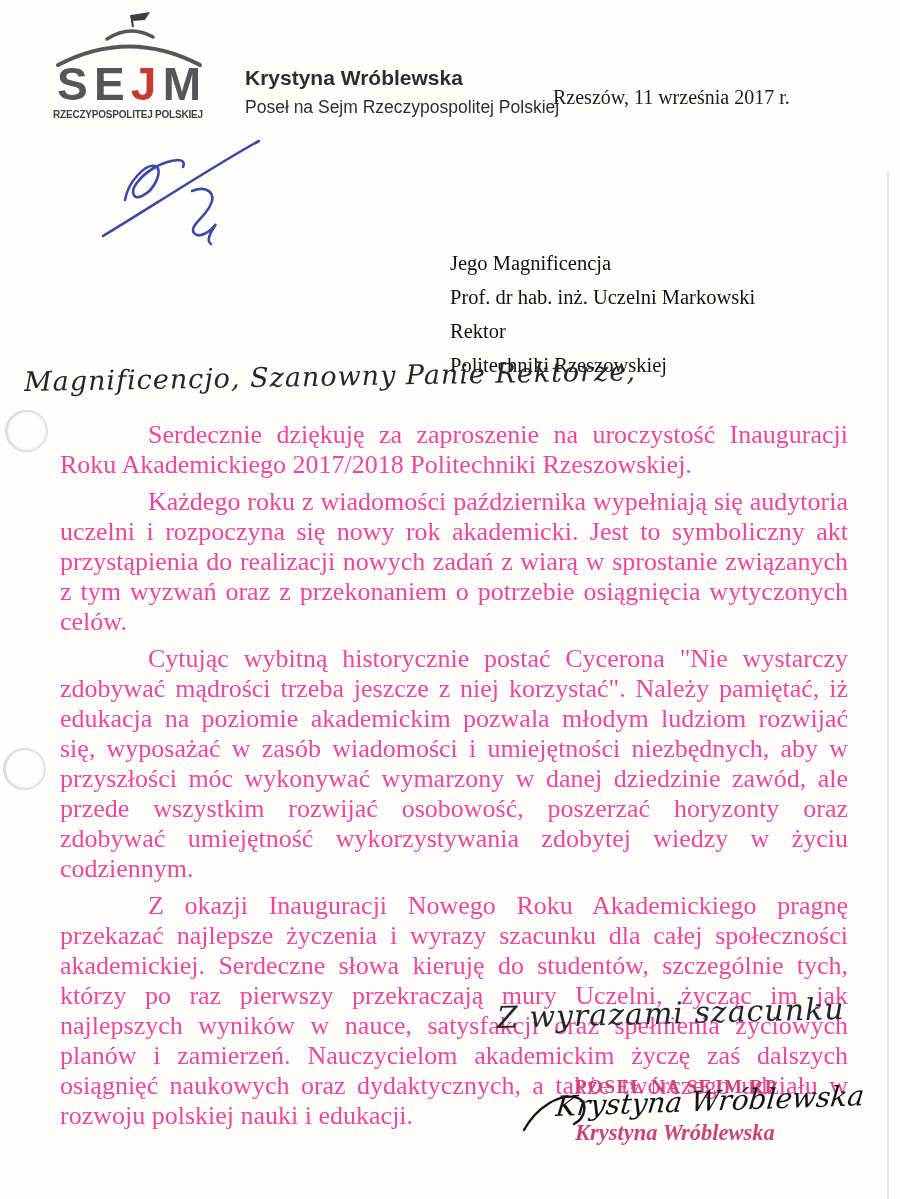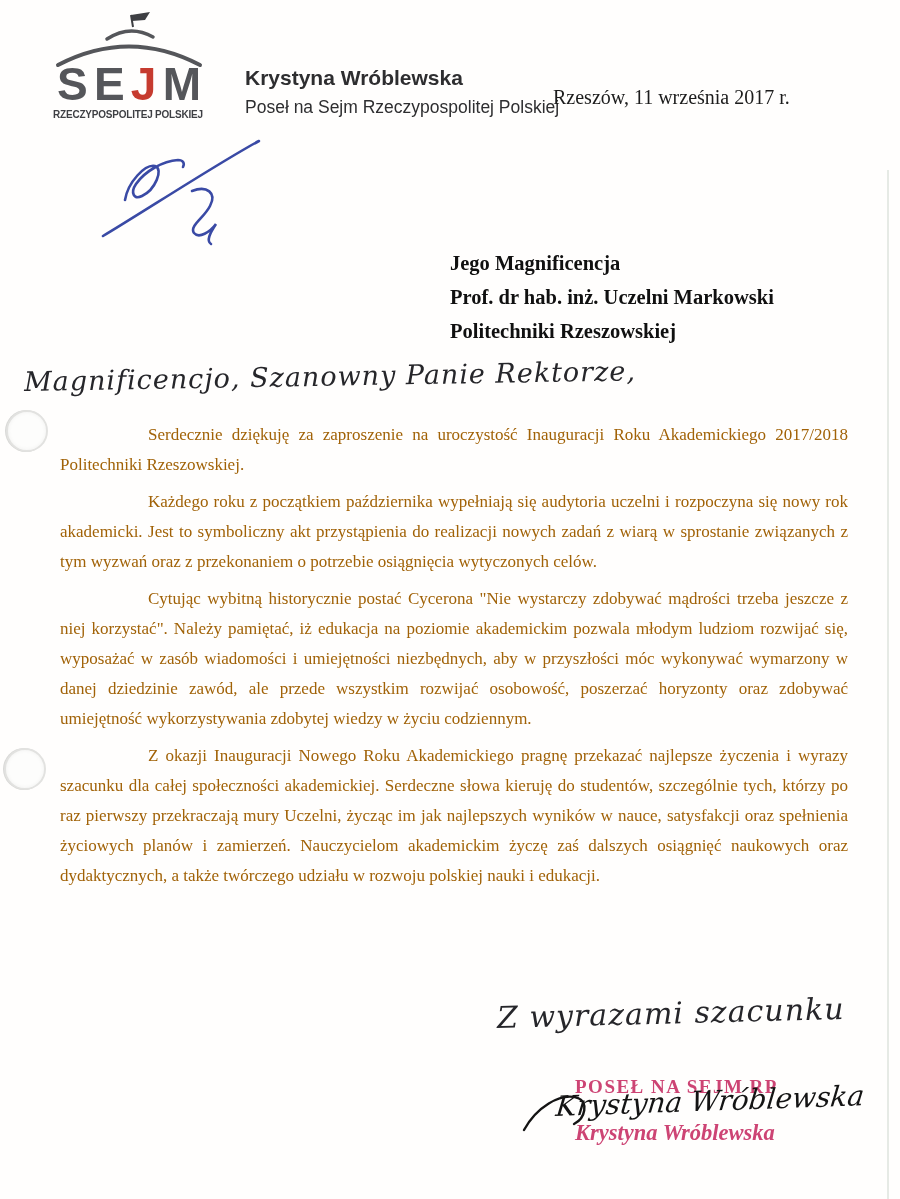"Jego Magnificencja" .recipient { font-weight: bold -> normal }
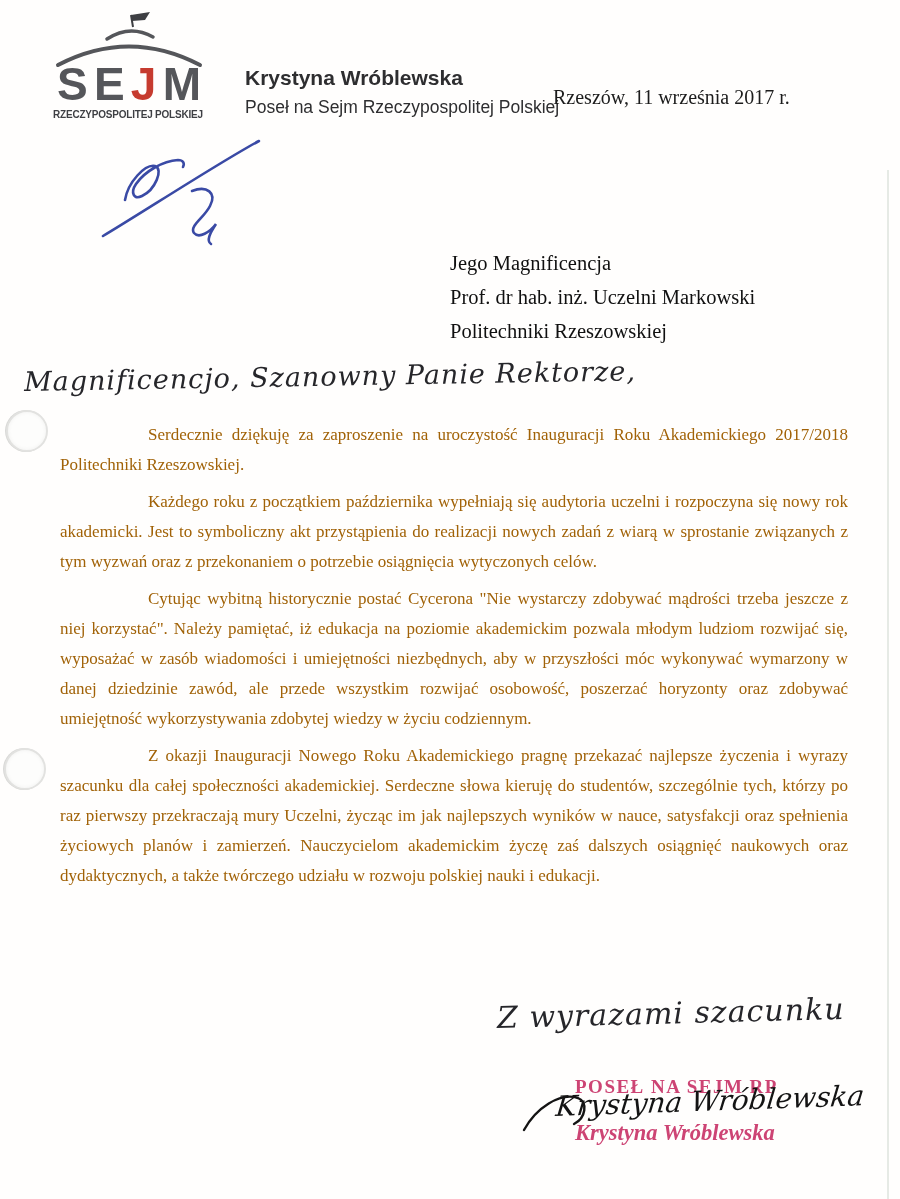"Rektor" div { html: none -> <div>Rektor</div> }
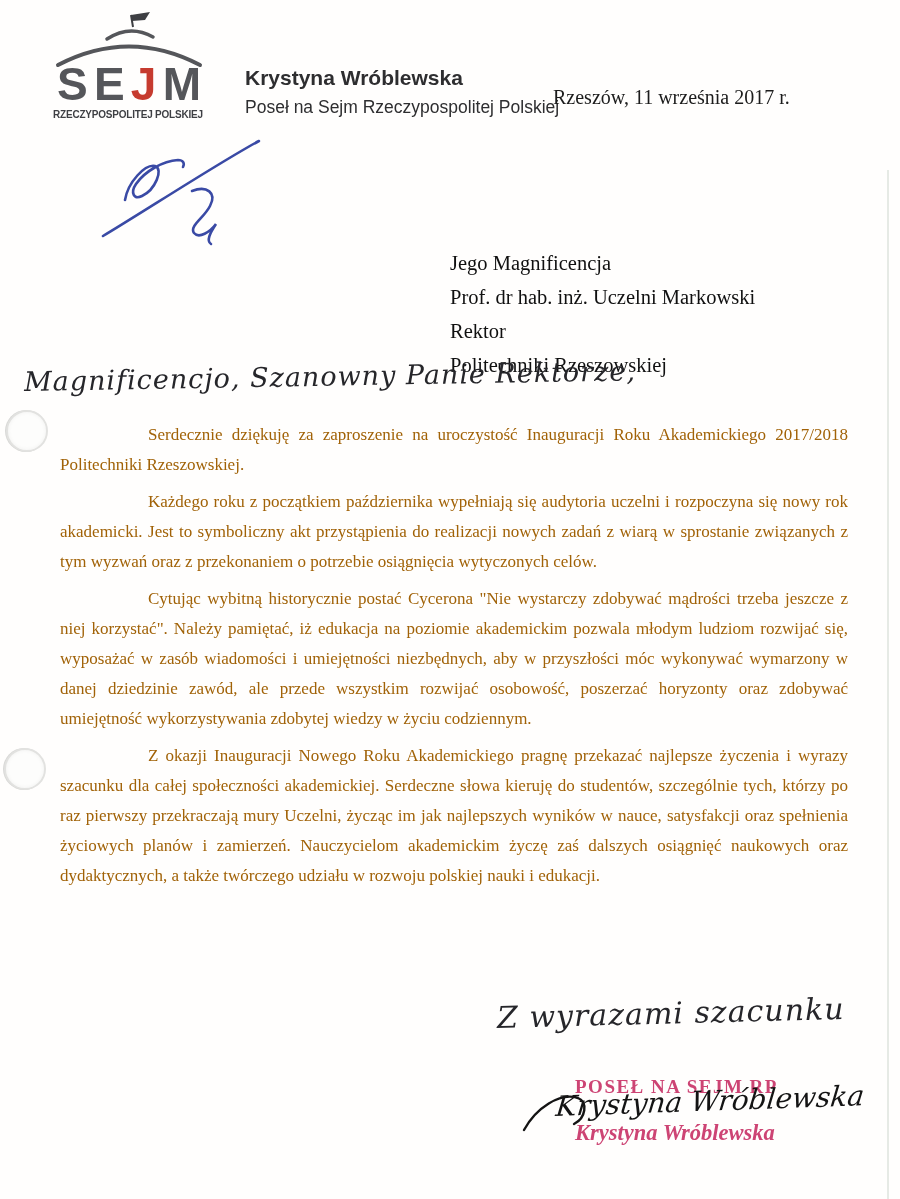"Serdecznie dziękuję za zaproszenie na" .body-text { color: #a16207 -> #ec4899; font-size: 17px -> 26px }
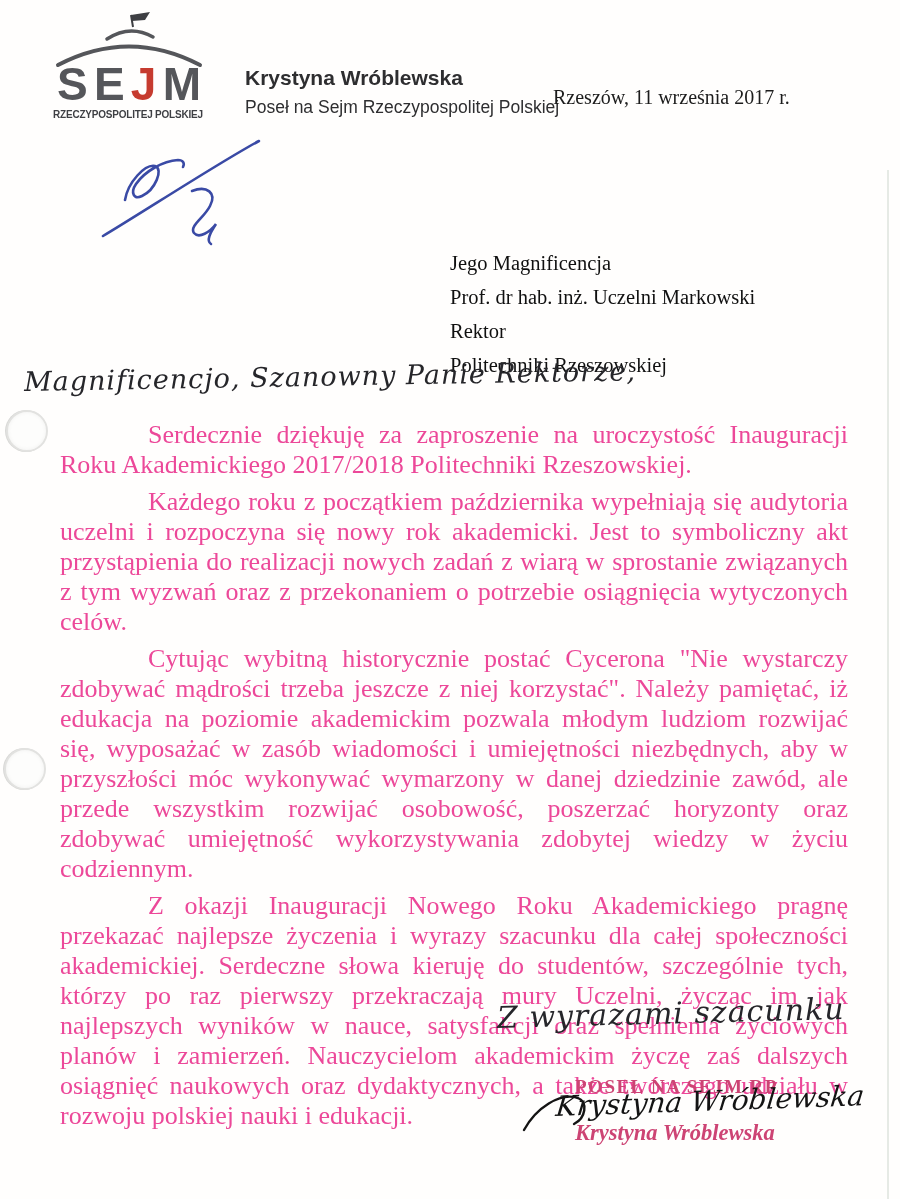"Każdego roku z początkiem października" p { text: początkiem -> wiadomości }
